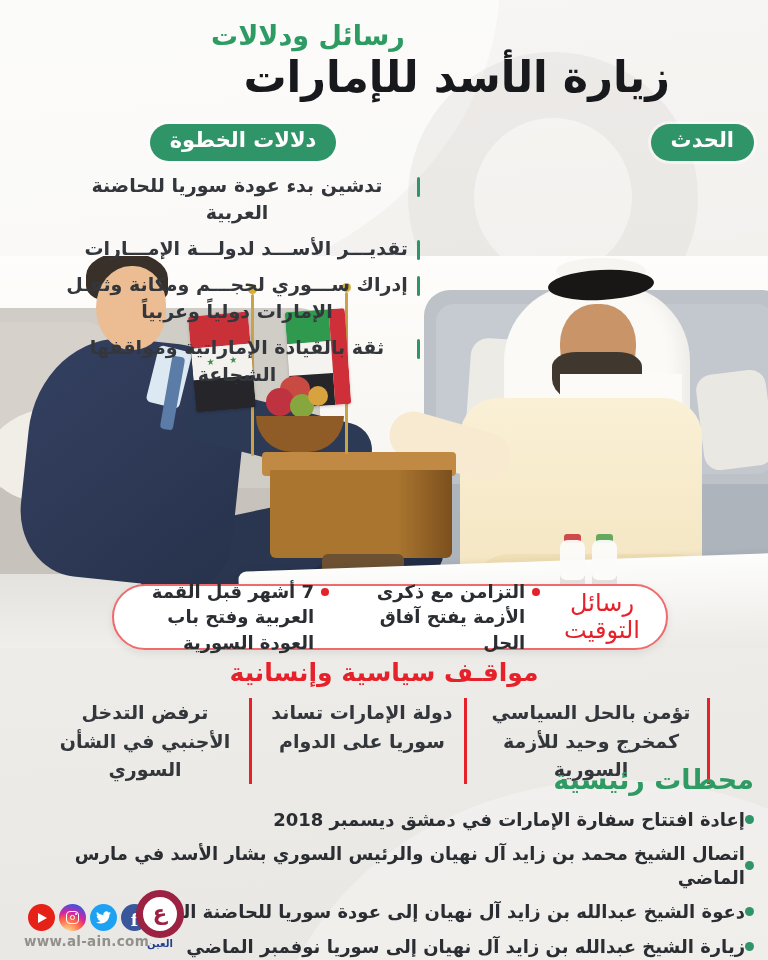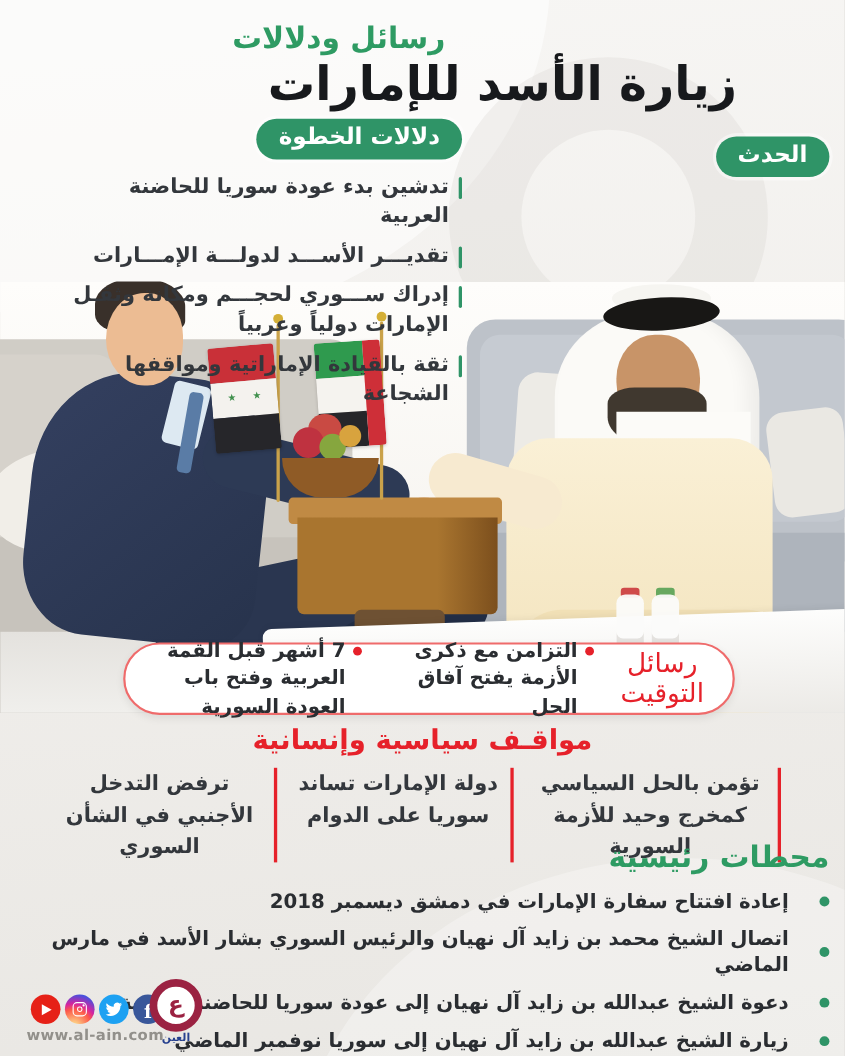"دلالات الخطوة" .sec-impl { text-align: right -> center; top: 108px -> 124px }
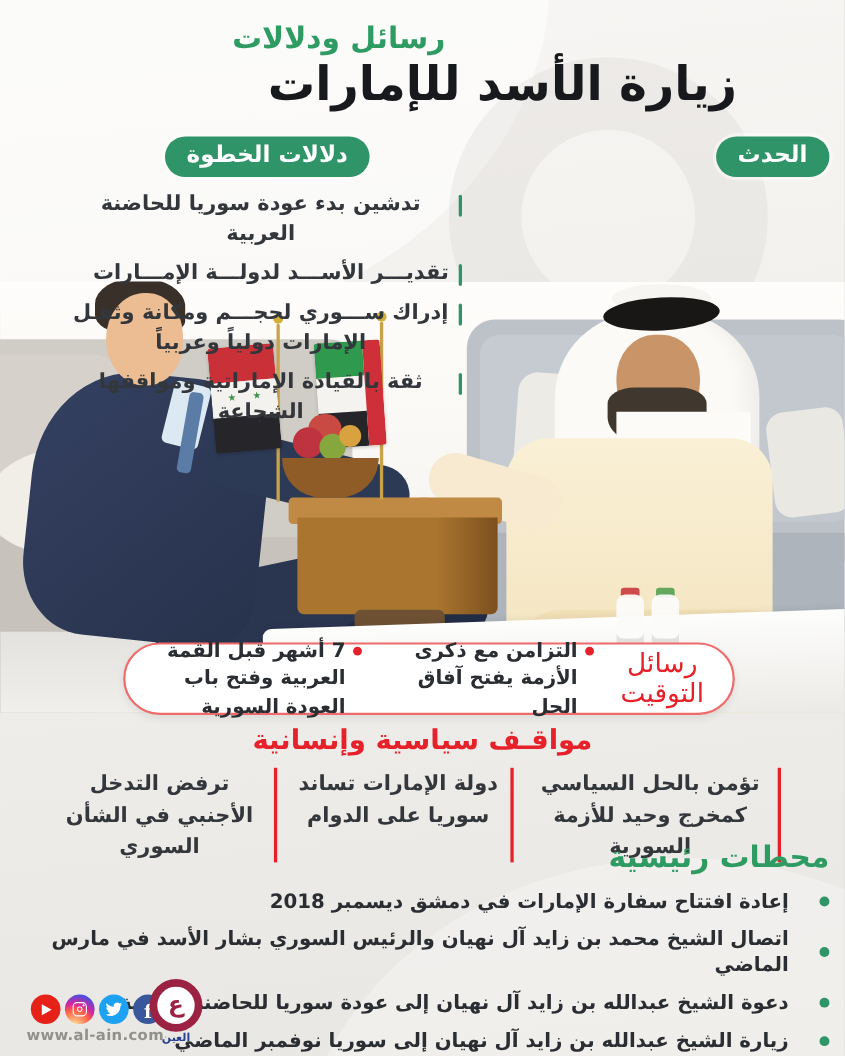"إعادة افتتاح سفارة الإمارات في" .ms-item { gap: 28px -> 0 }
